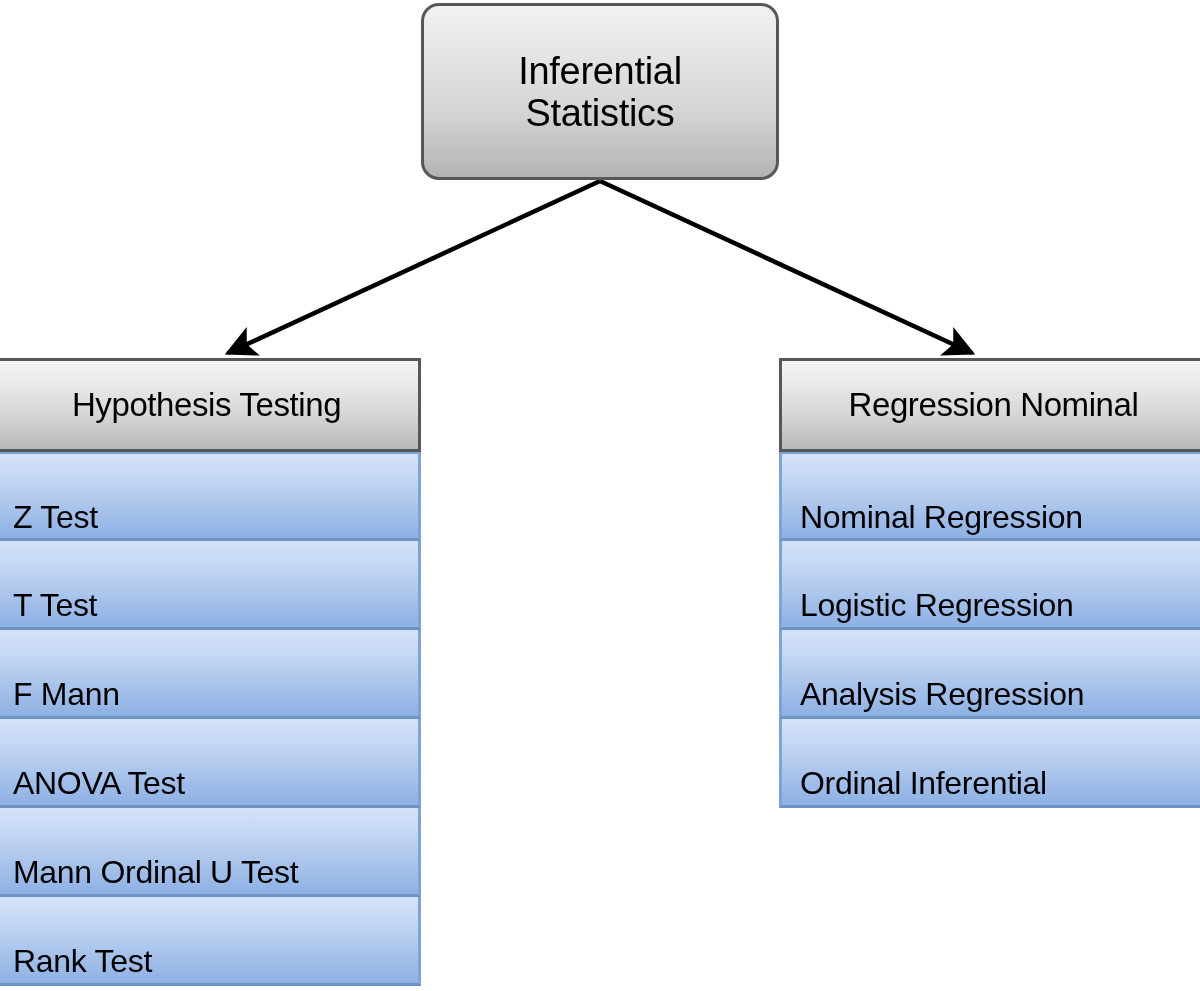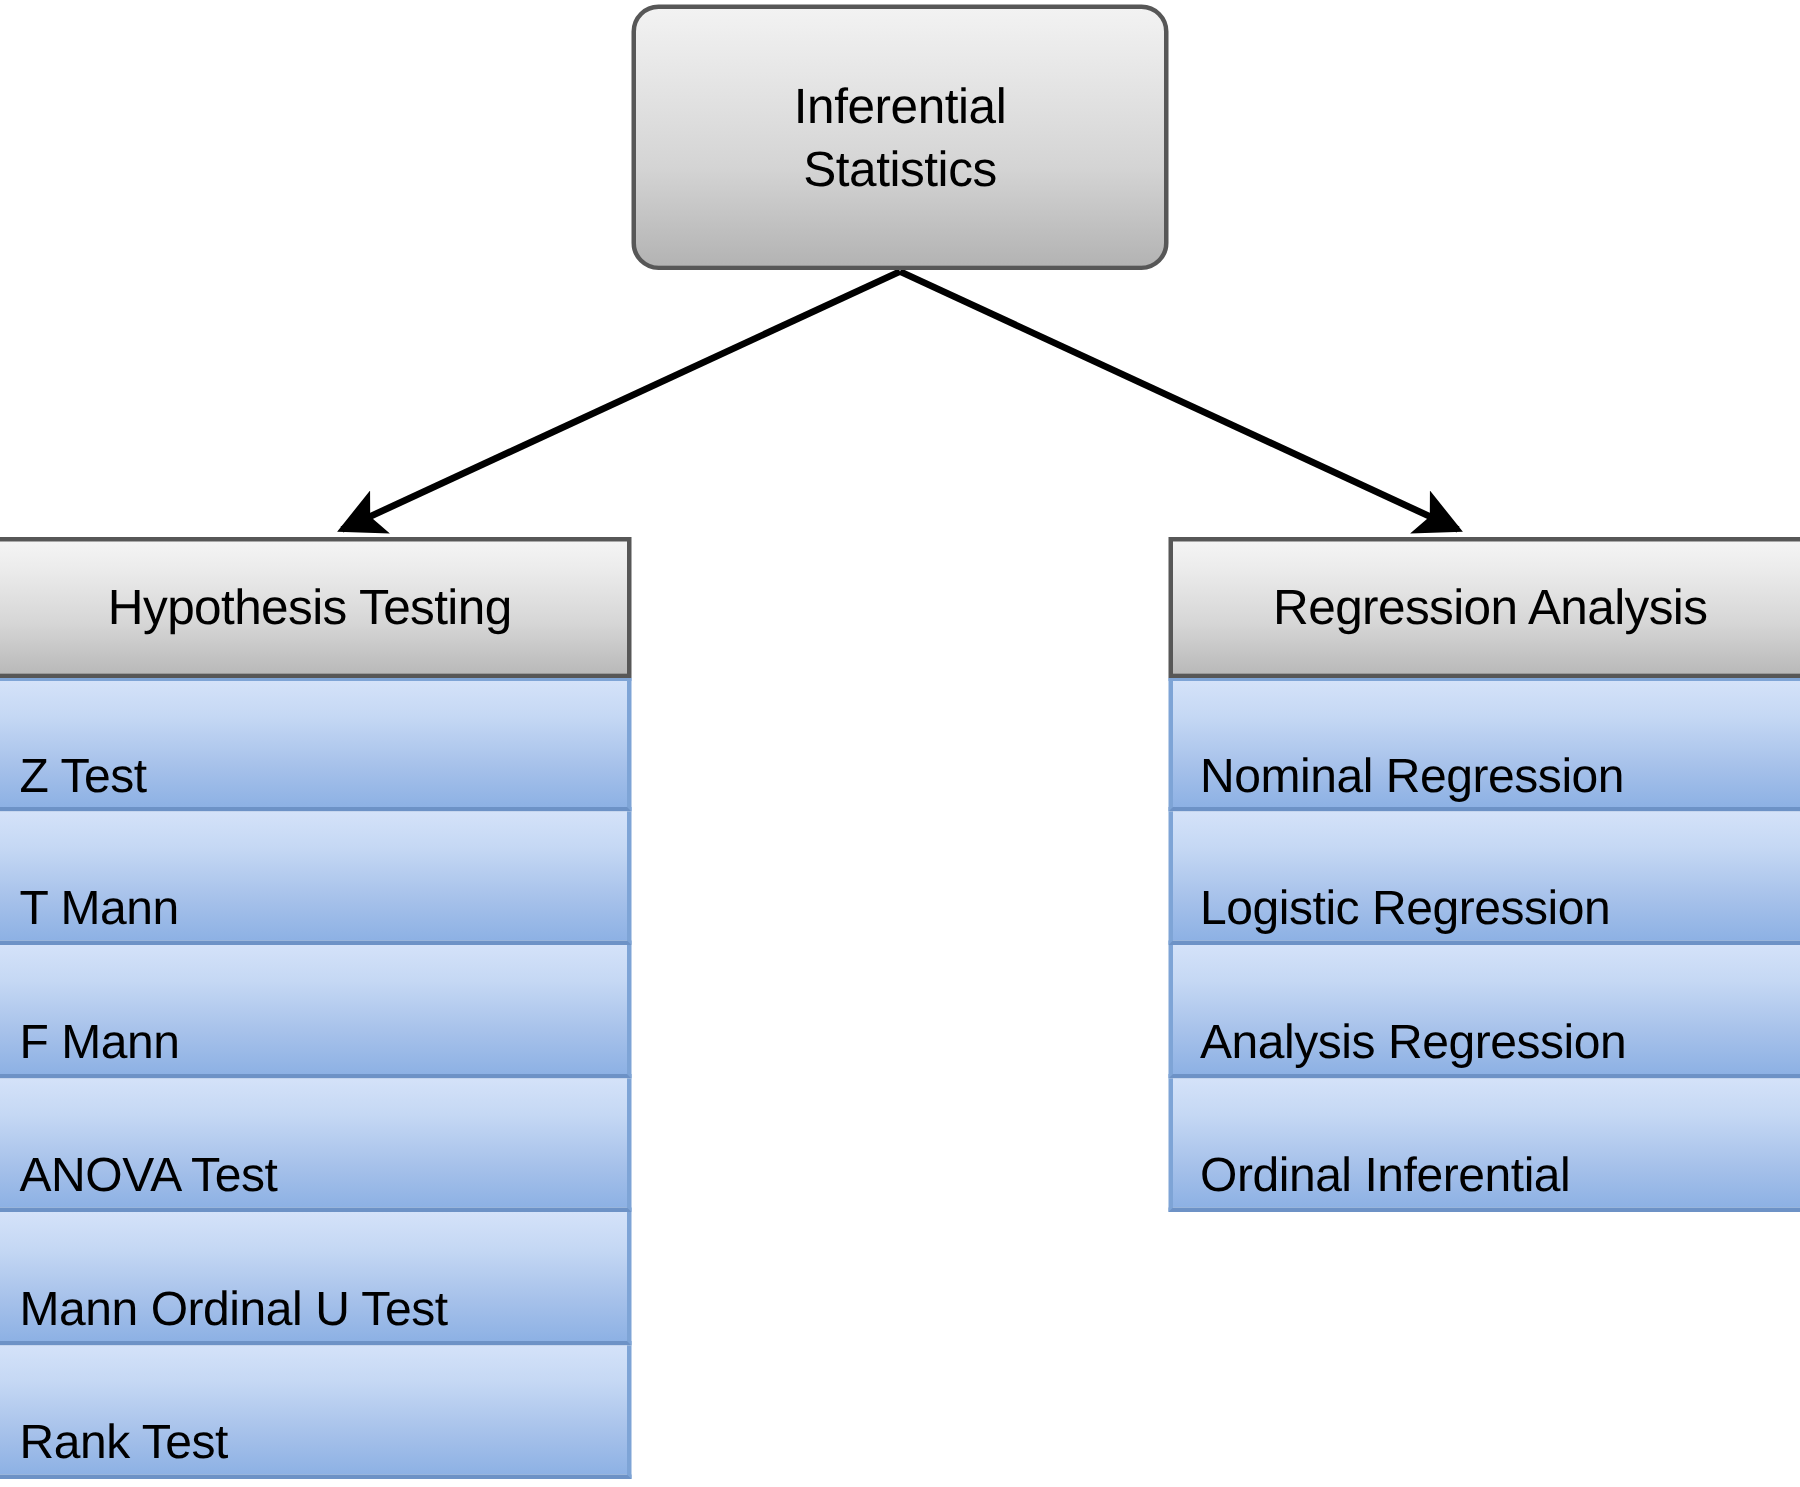"Inferential" .root-node .root-label { font-size: 33px -> 38px }
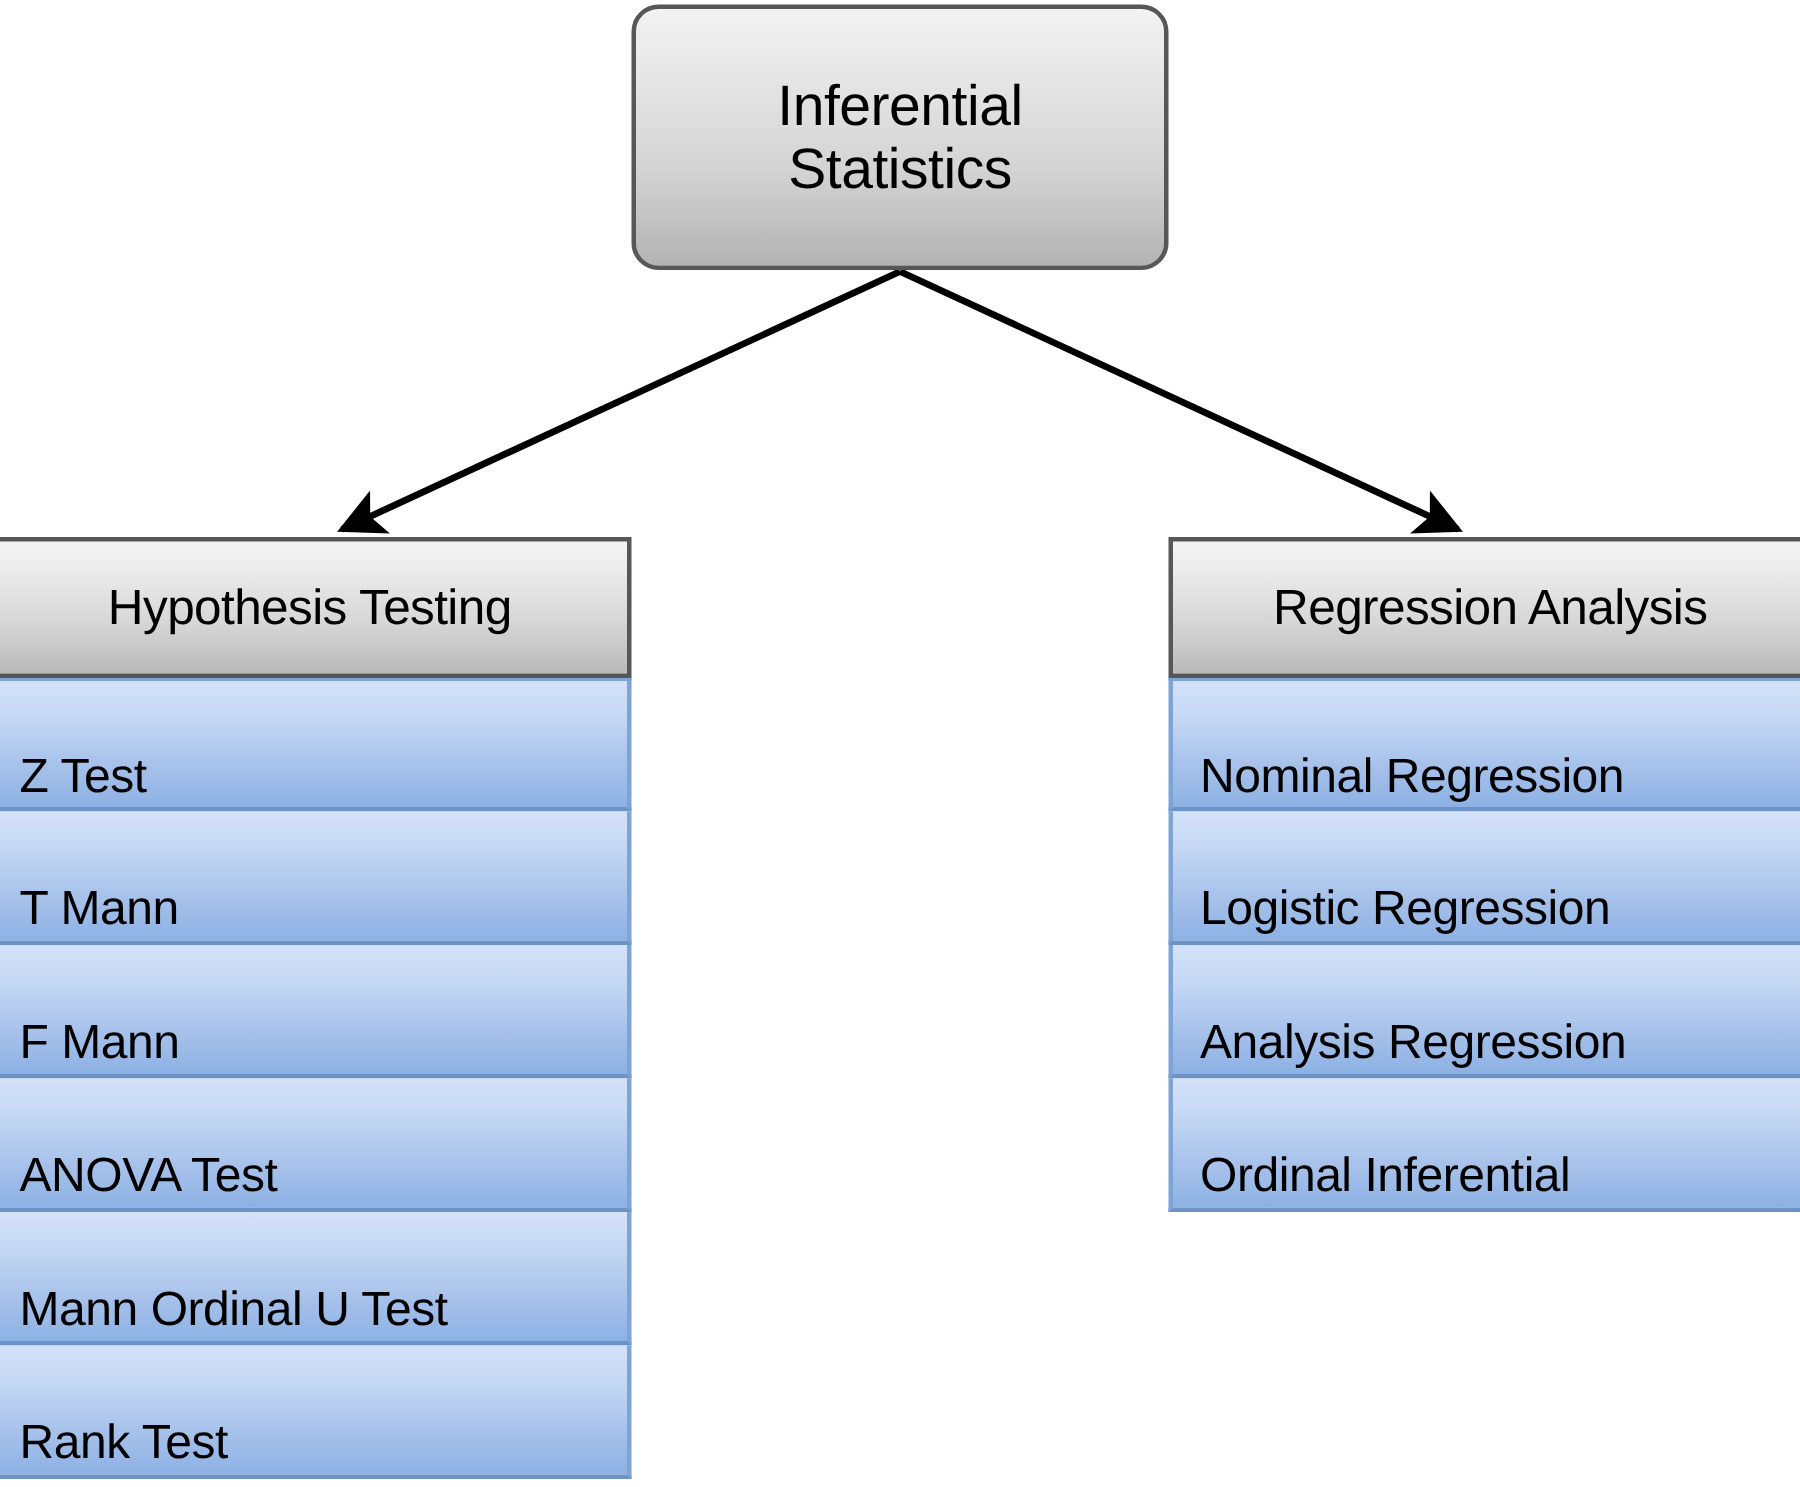"Regression Analysis" div.header-label { text: Analysis -> Nominal }
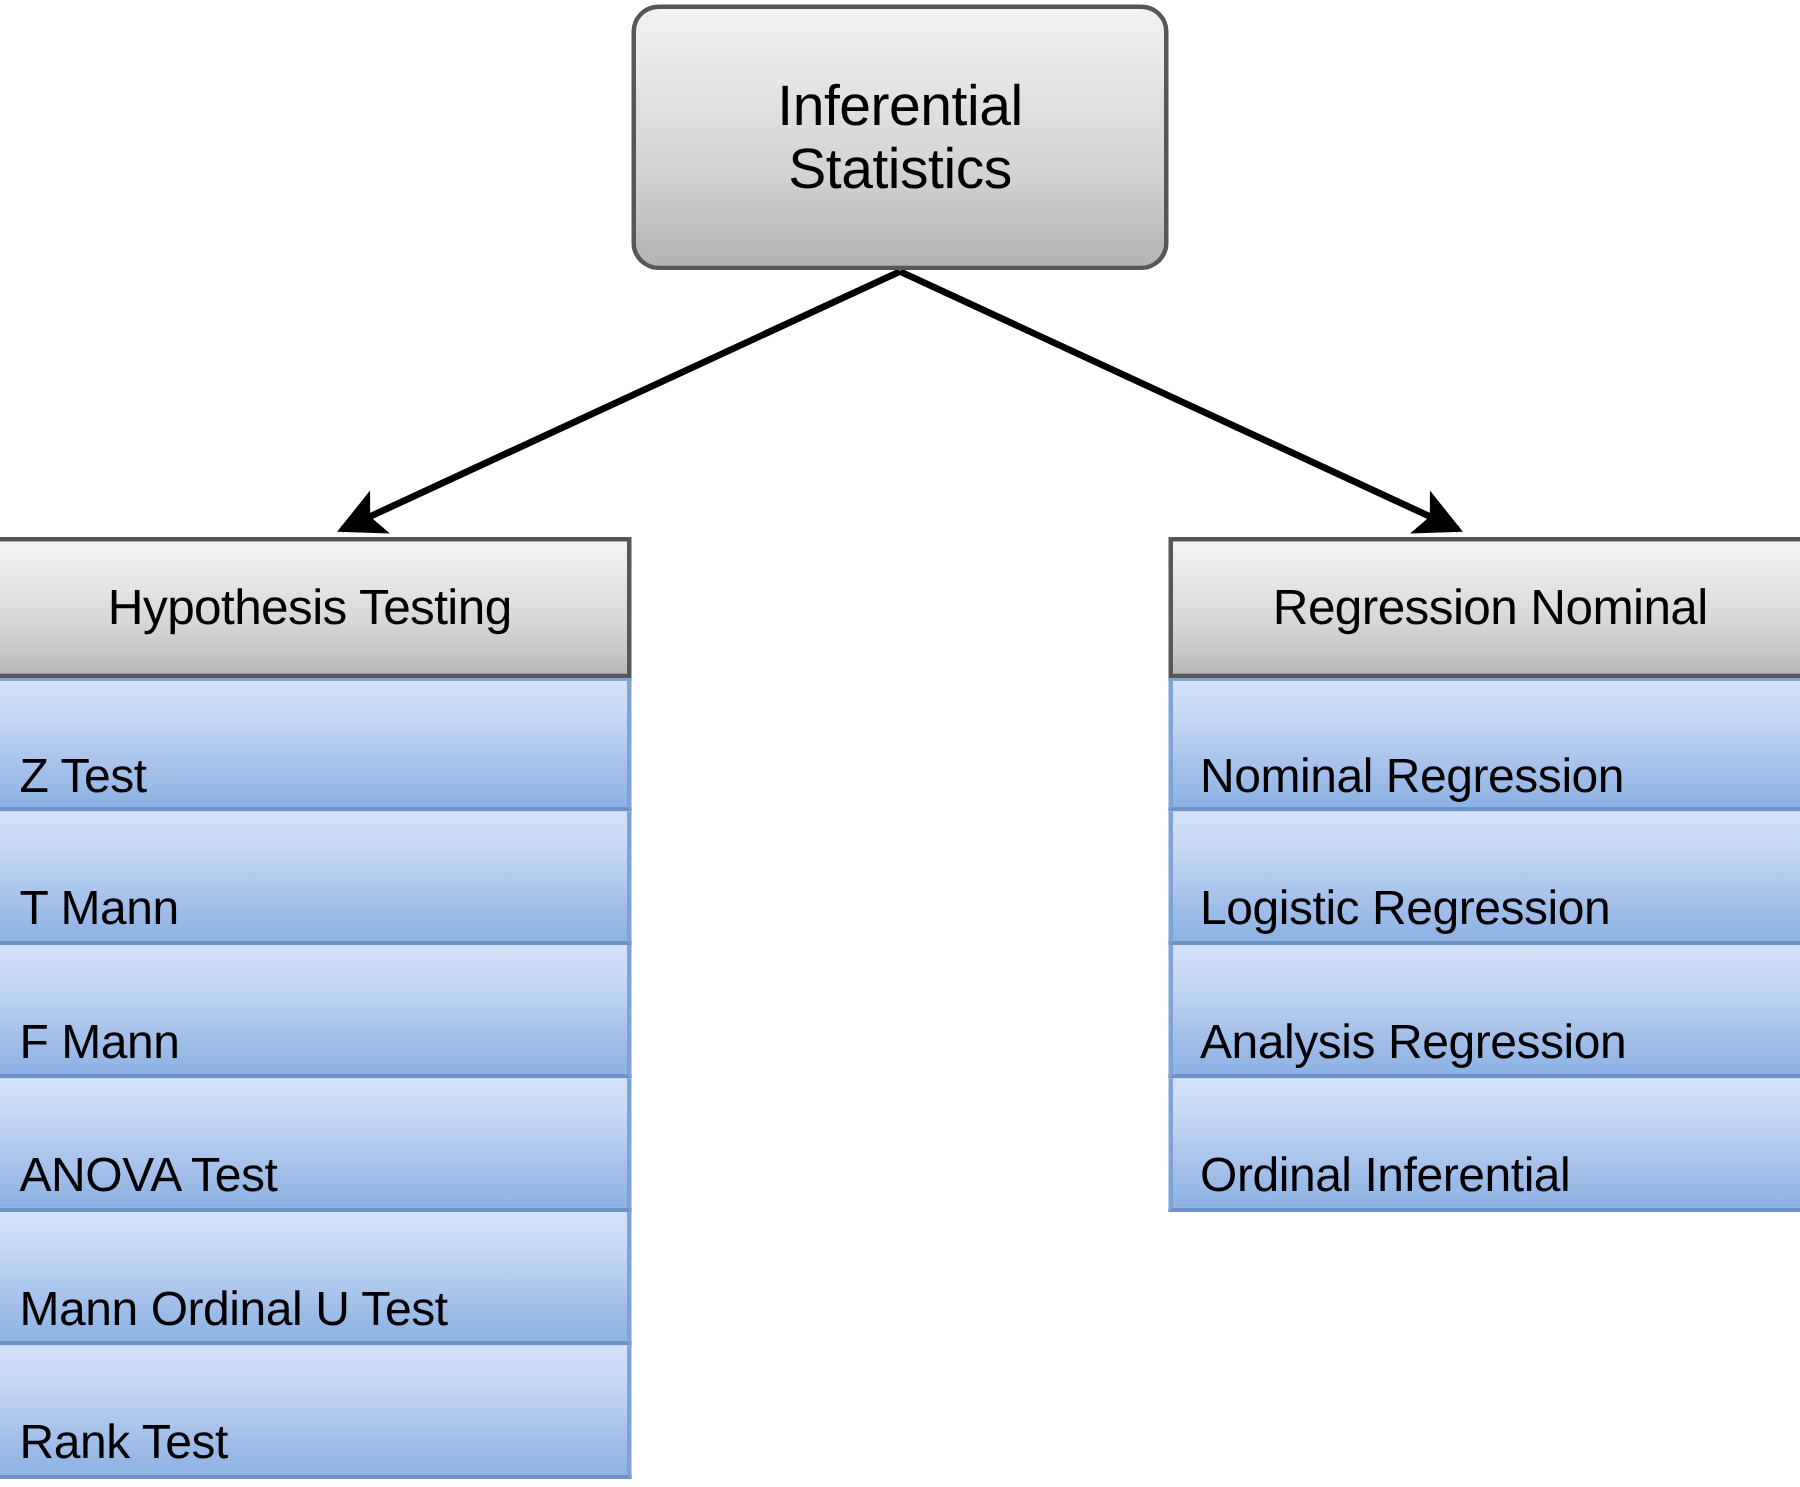"T Mann" span.row-label { text: Mann -> Test }
